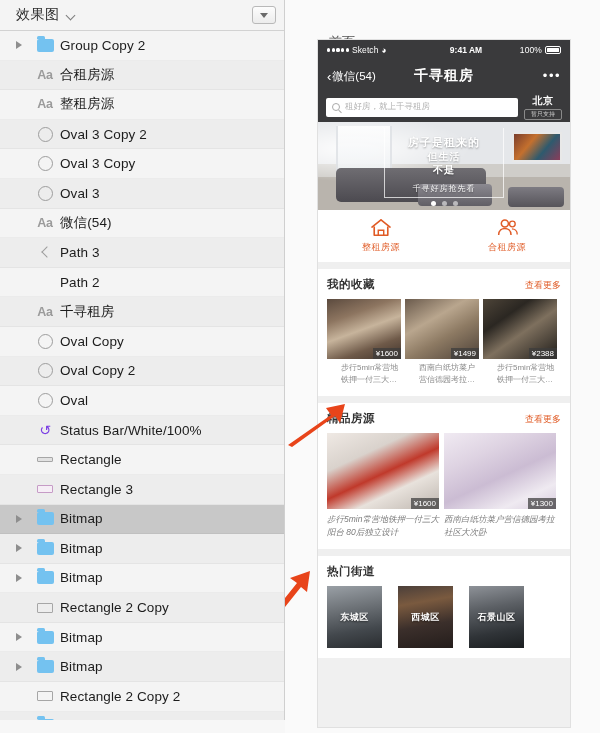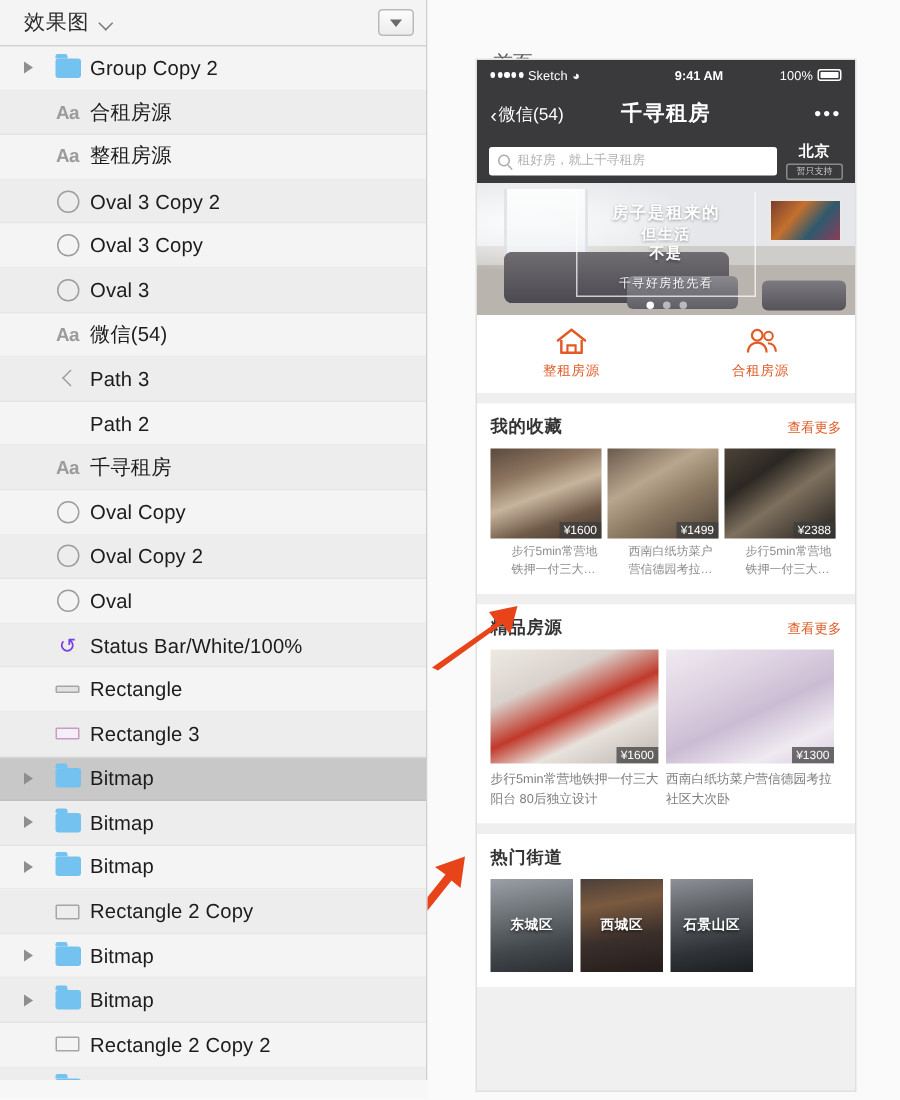"步行5min常营地铁押一付三大阳台 80后独立设计" .c2-desc { font-style: none -> italic }
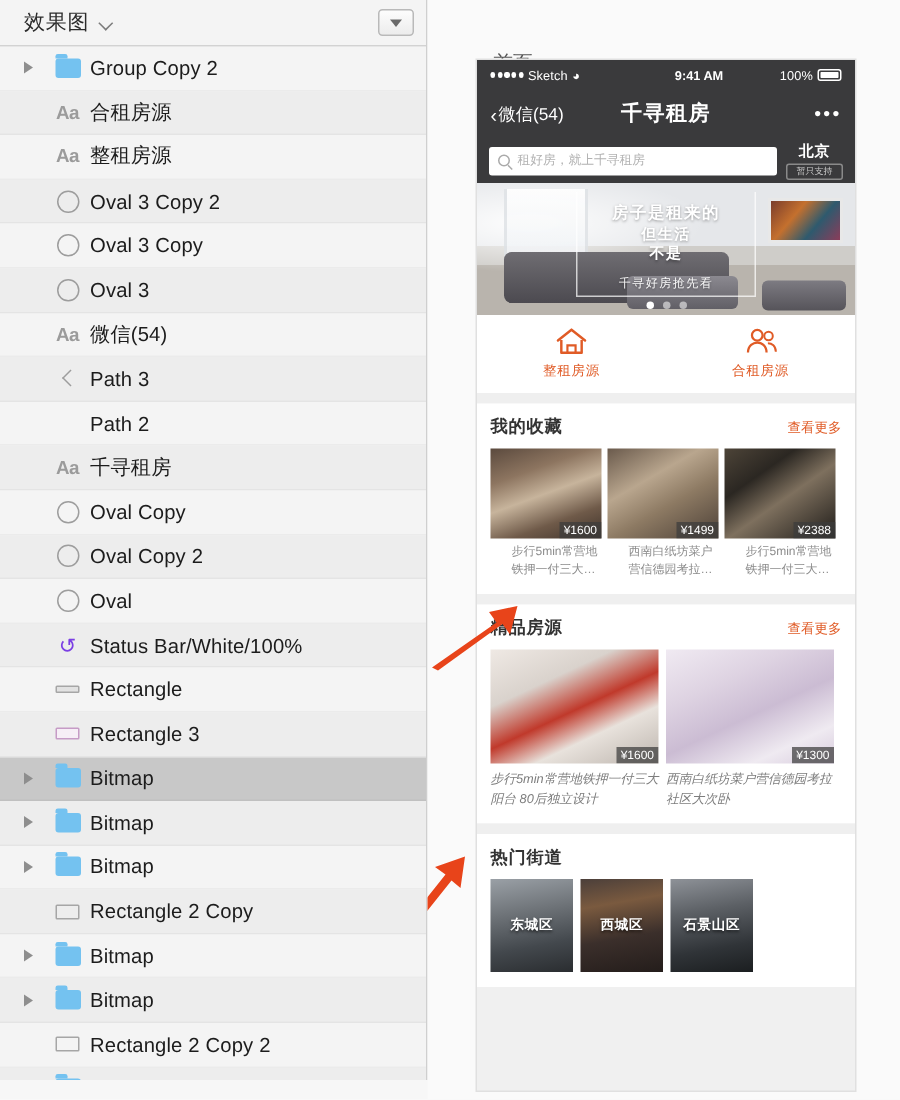"东城区" .tiles { gap: 5px -> 16px }
